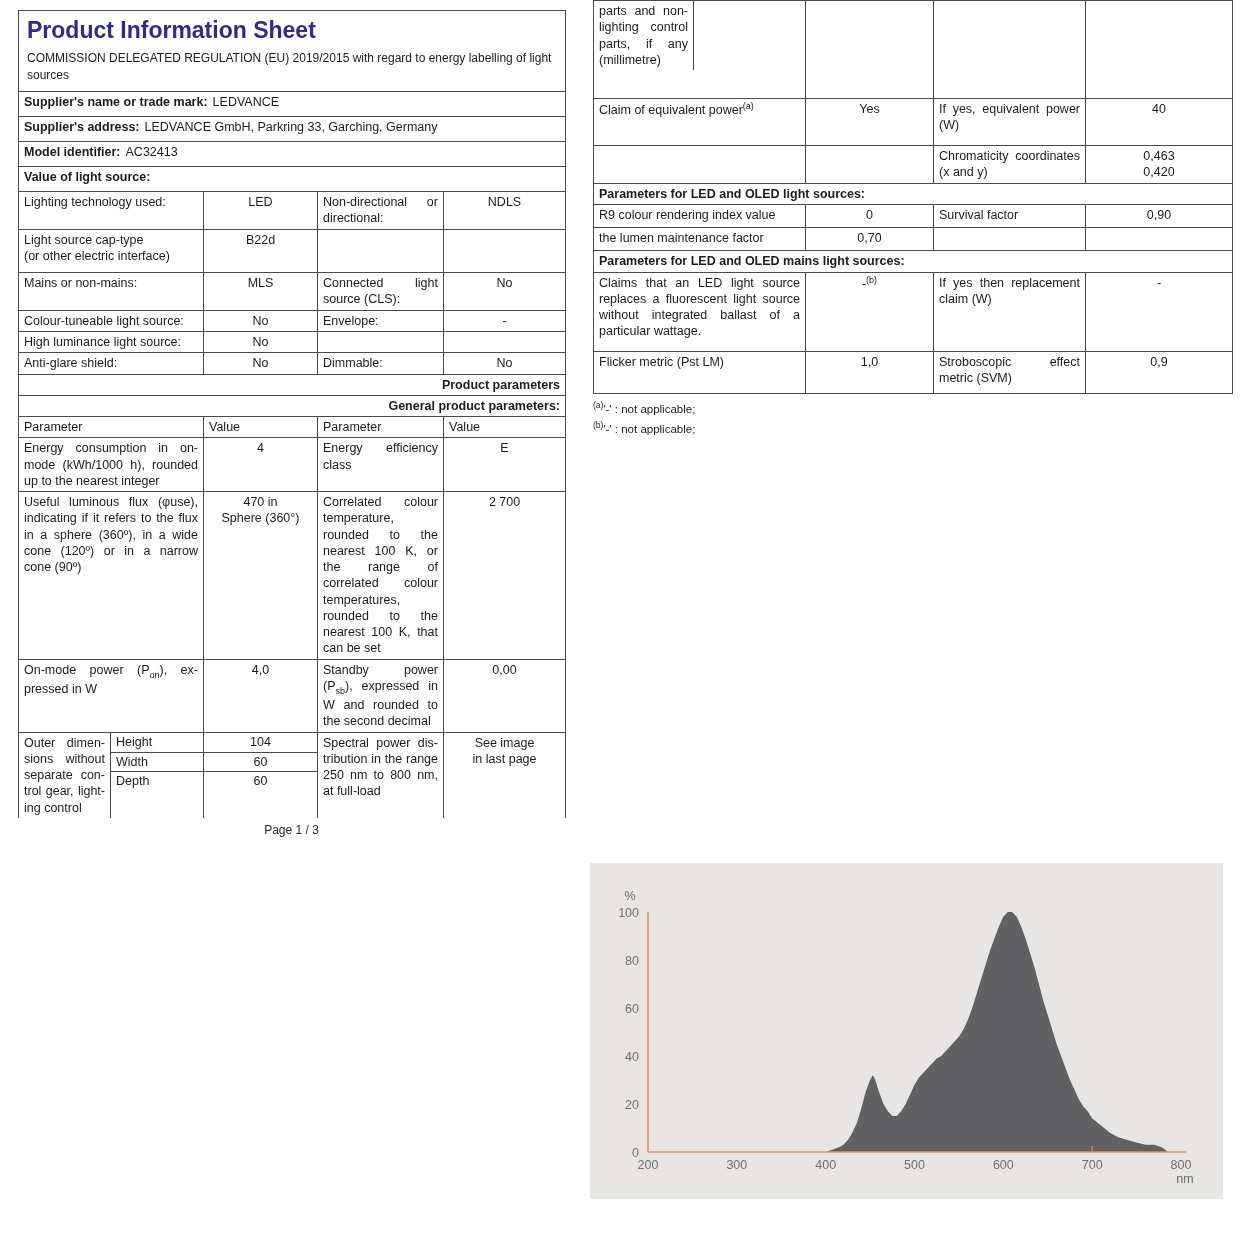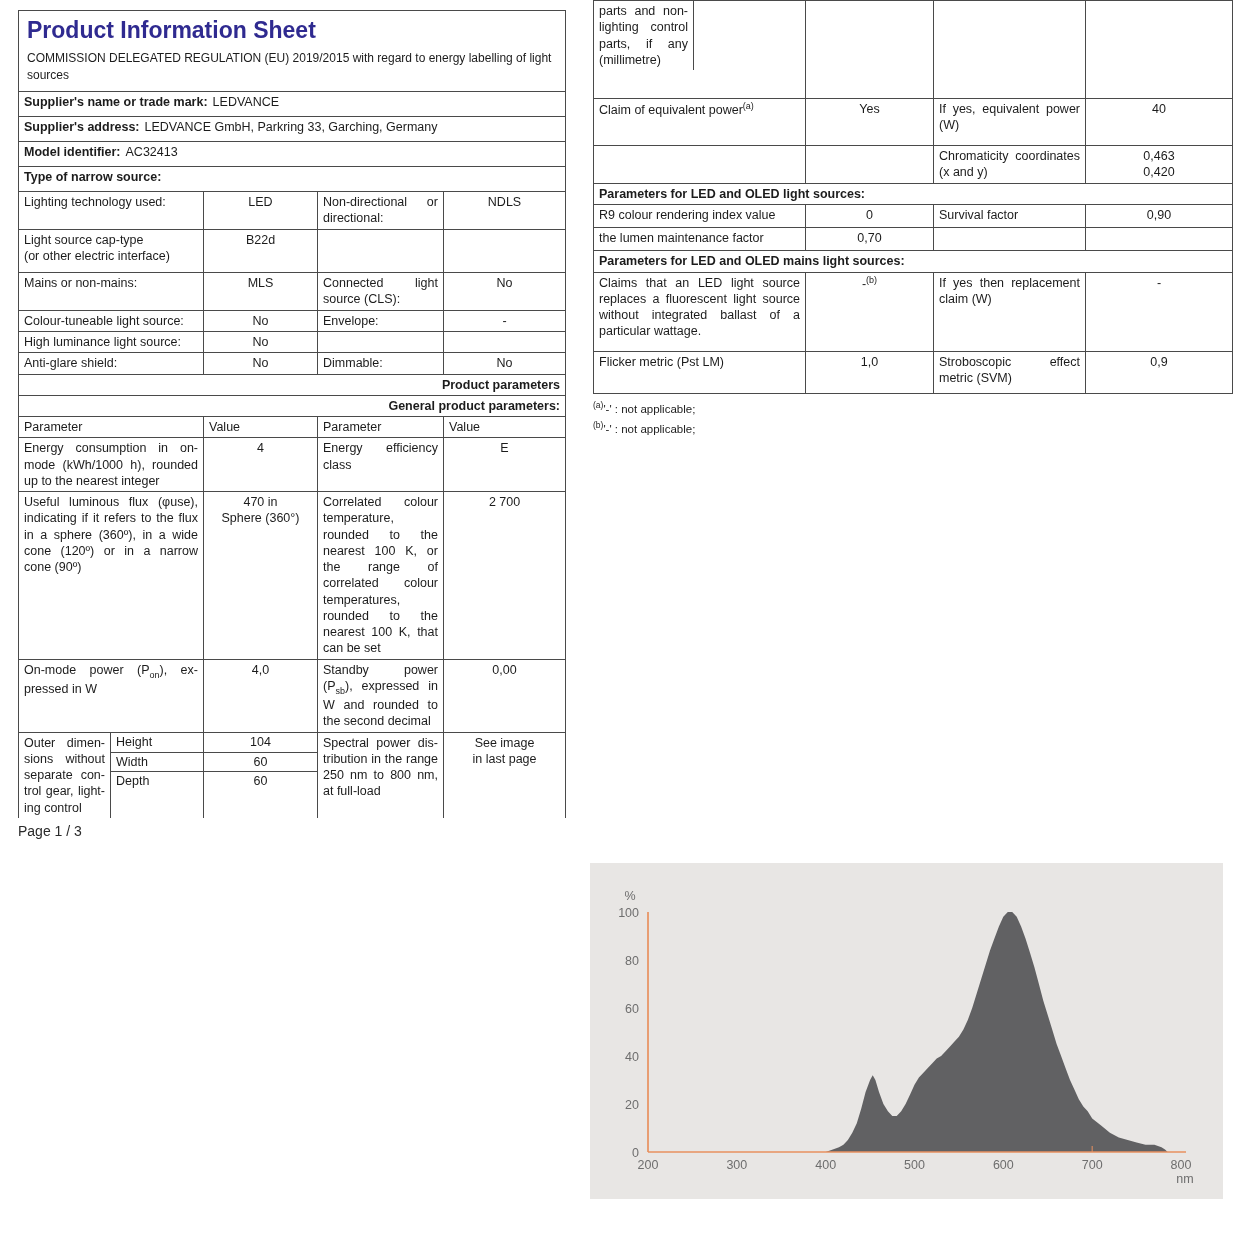"Type of narrow source:" span.b { text: Type of narrow -> Value of light }
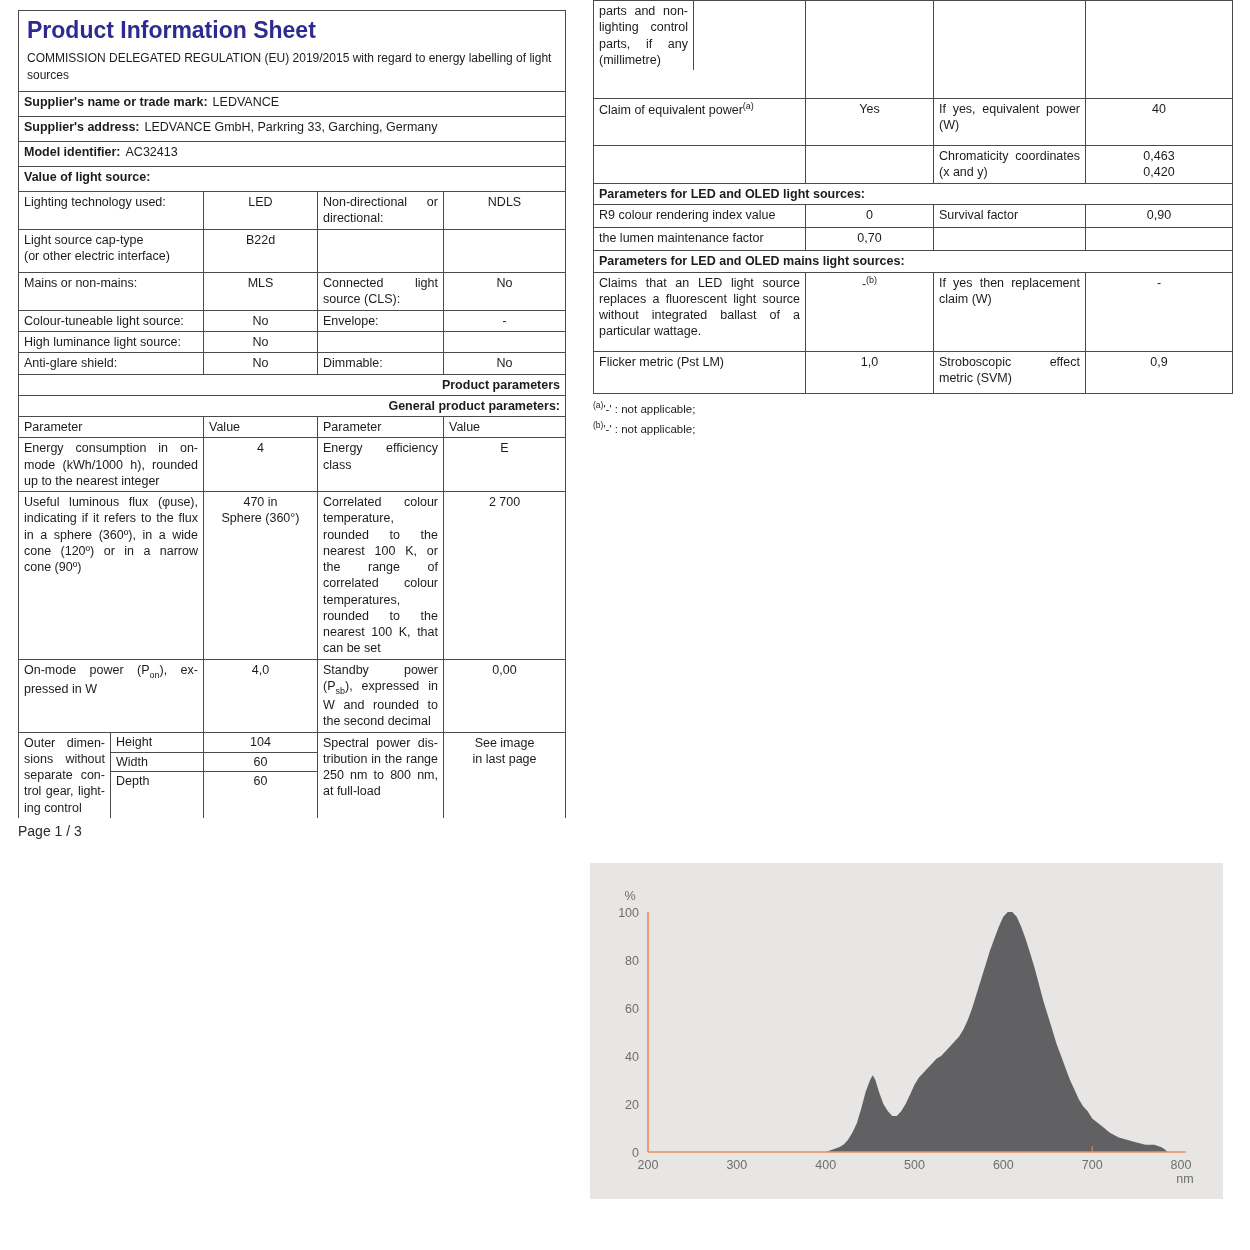"Page 1 / 3" .page-num { font-size: 14px -> 12px; text-align: left -> center }
